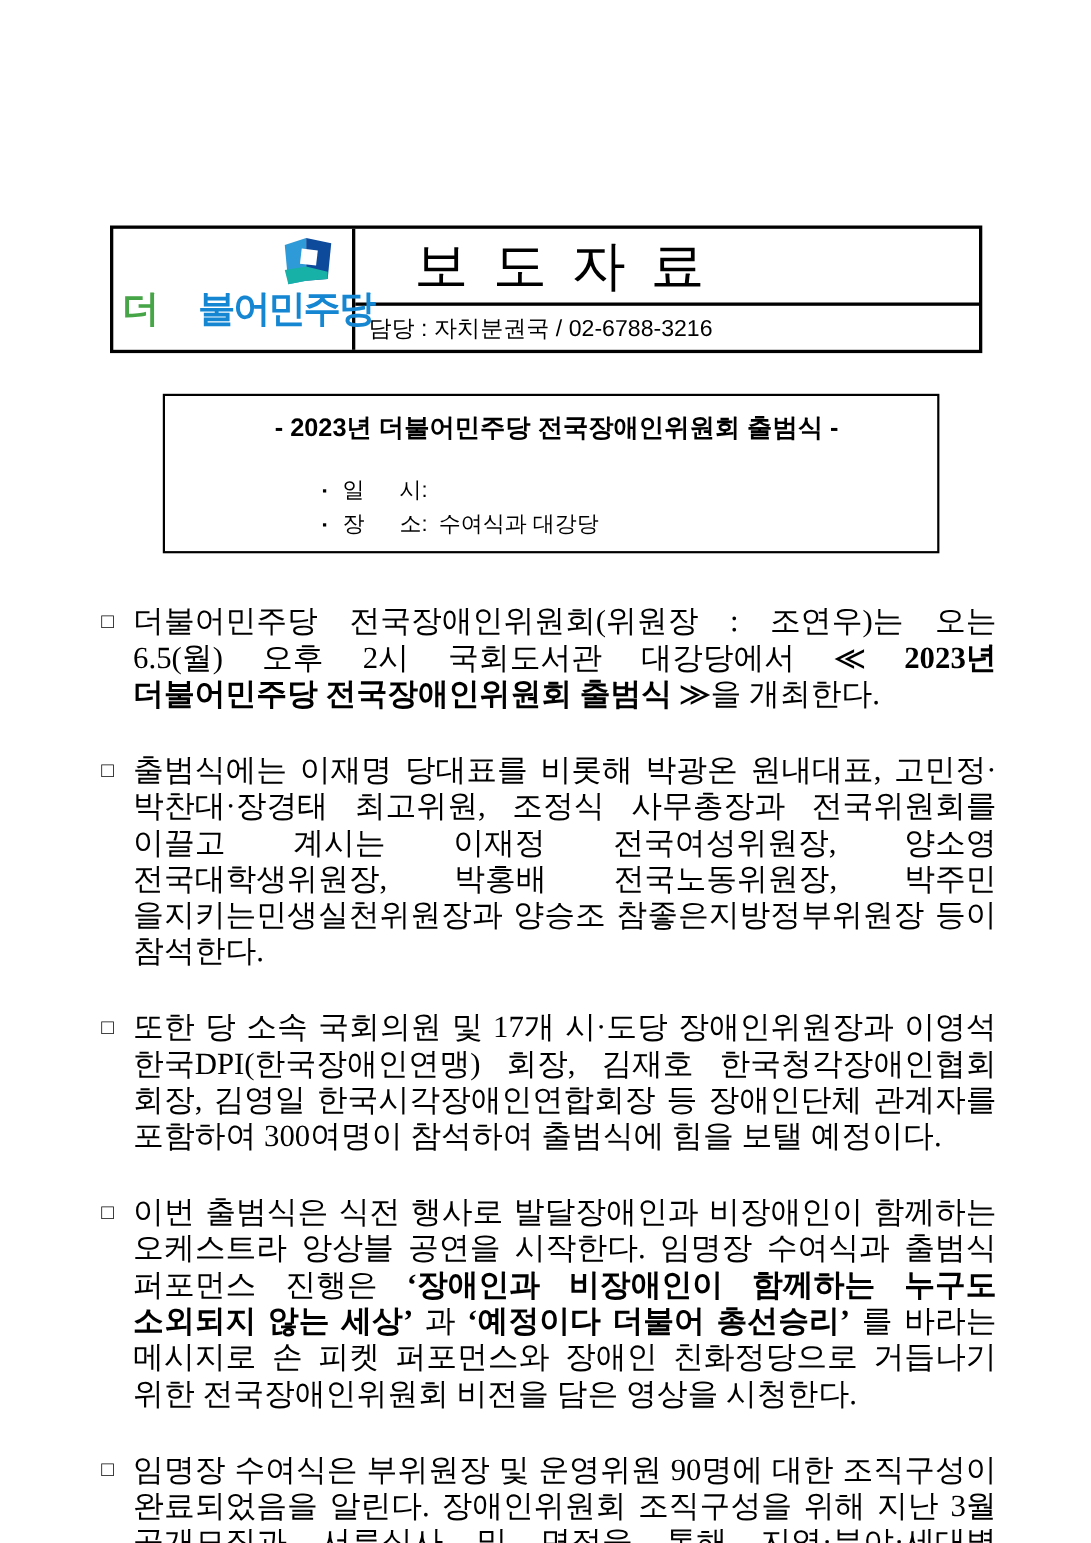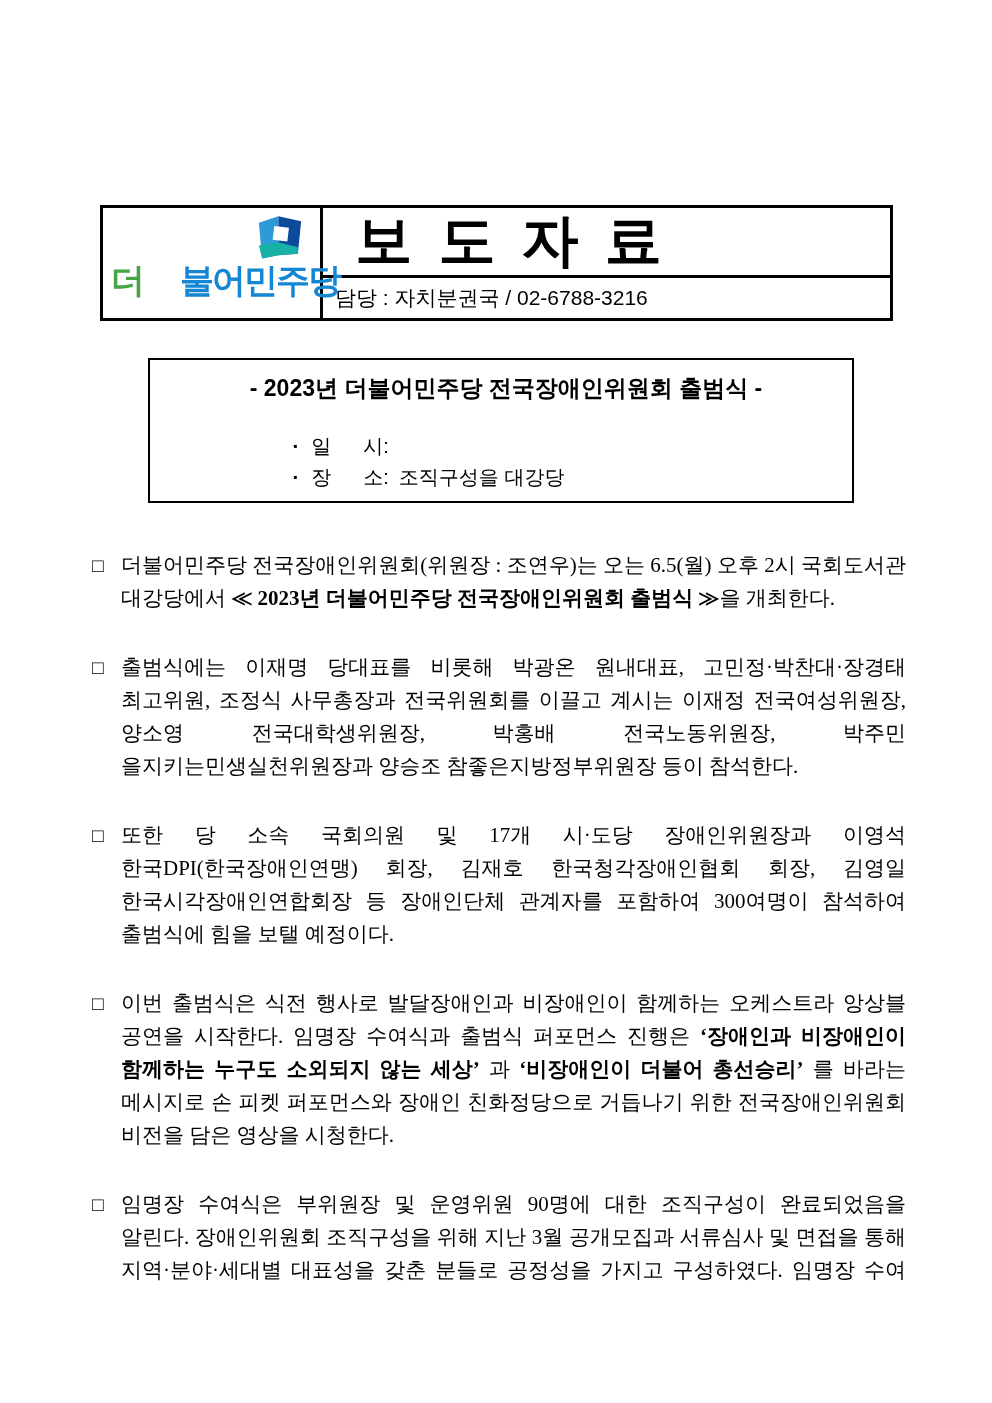"보도자료" .title-cell { font-size: 57px -> 49px; font-weight: 700 -> 400 }
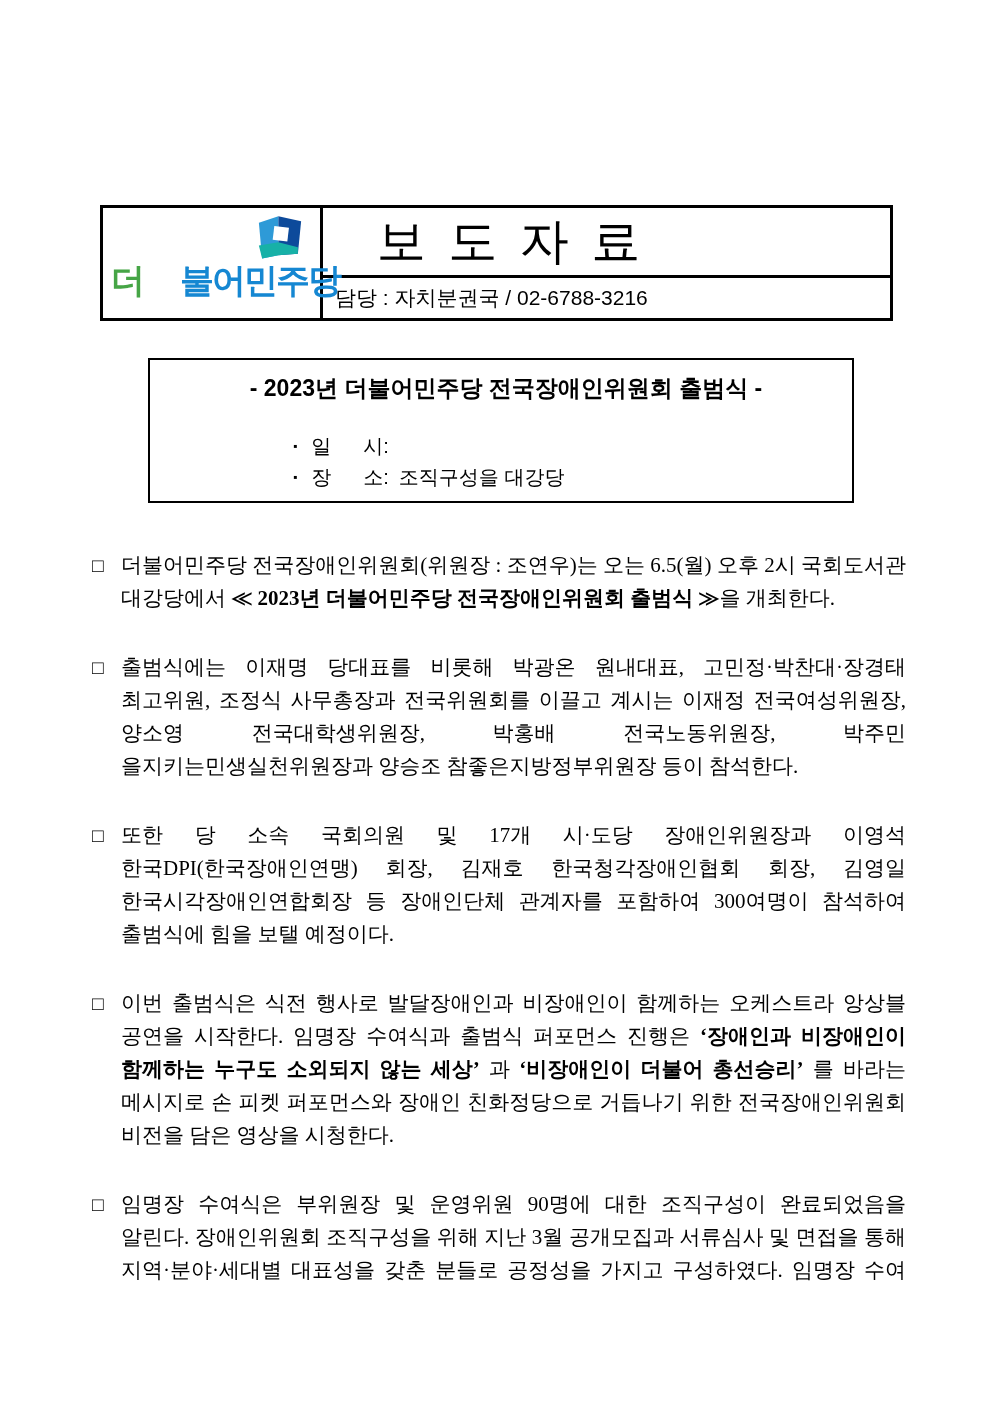"조직구성을 대강당" span.ev-value { text: 조직구성을 -> 수여식과 }
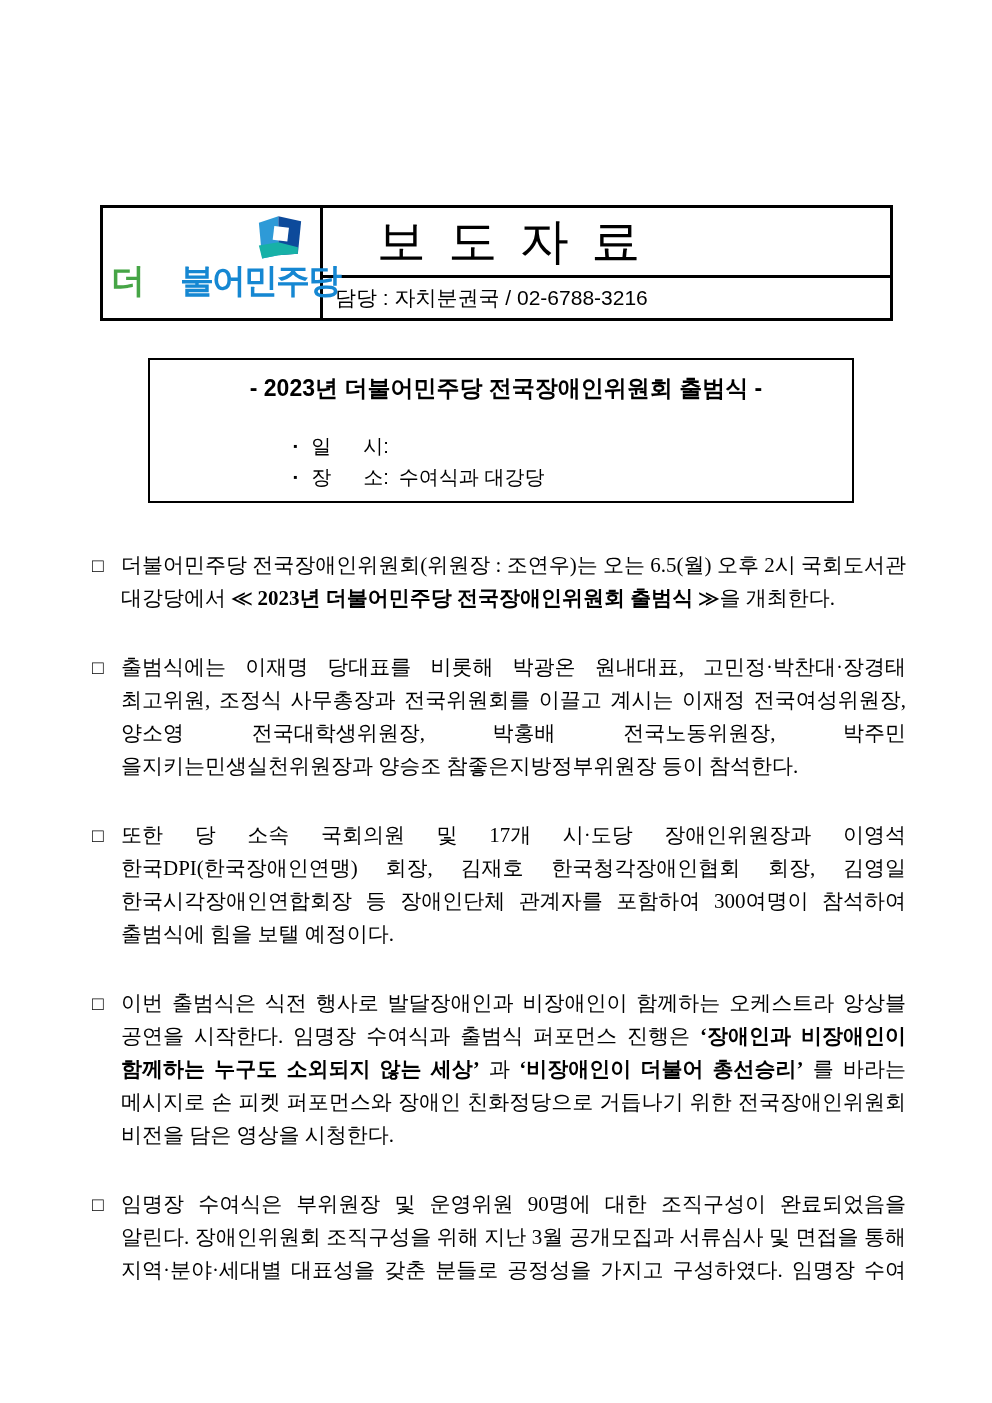"더불어민주당 전국장애인위원회(위원장 : 조연우)는 오는" .para-body { font-size: 21px -> 28px }
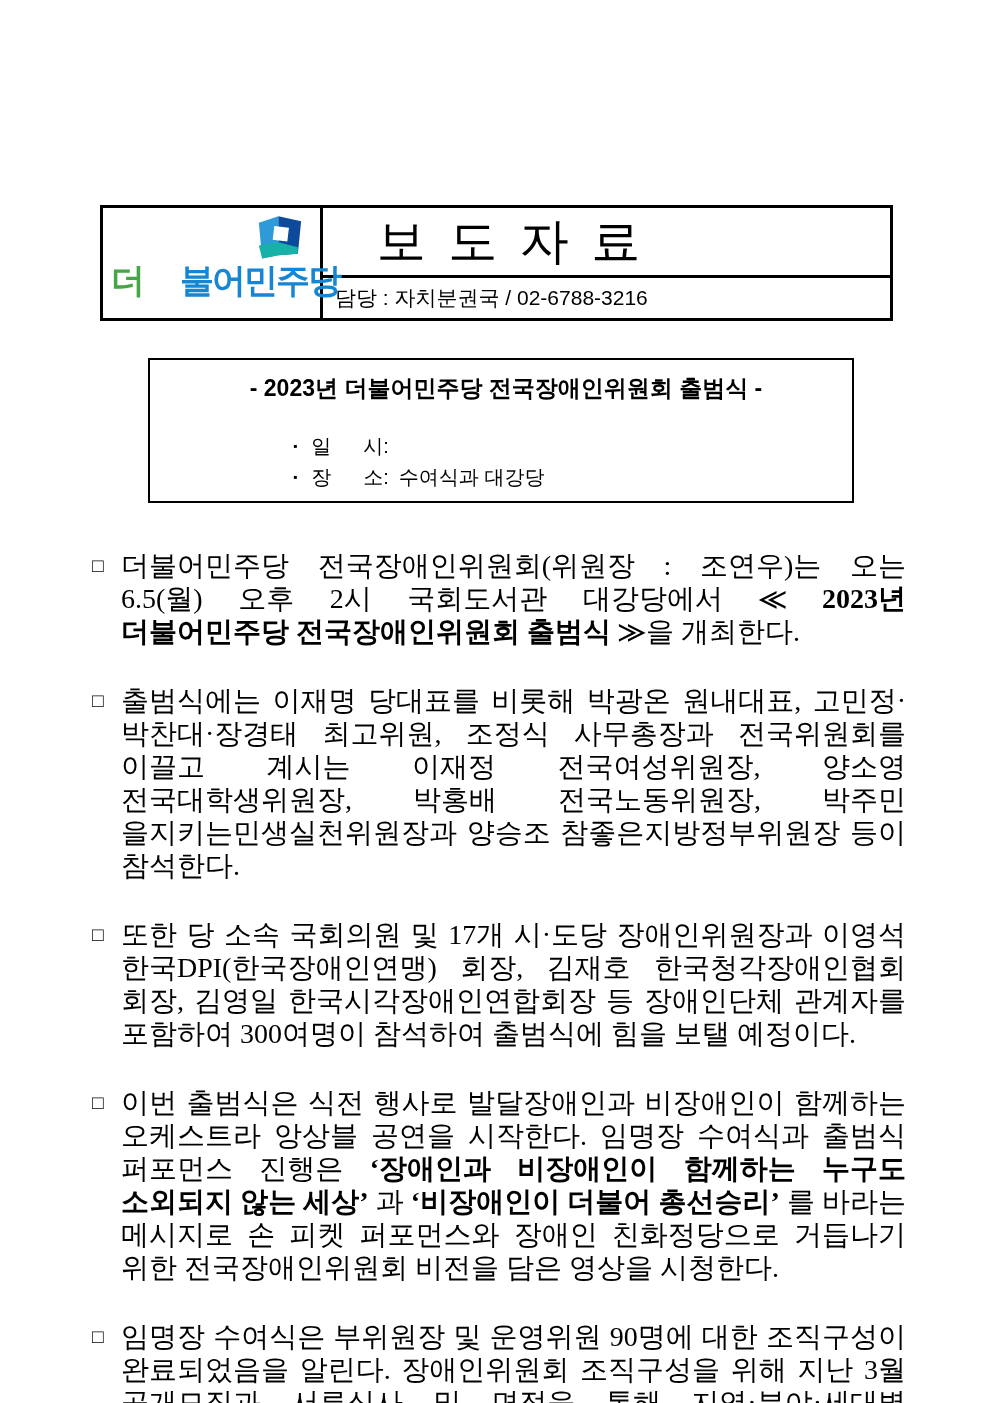"‘비장애인이 더불어 총선승리’" b { text: 비장애인이 -> 예정이다 }
